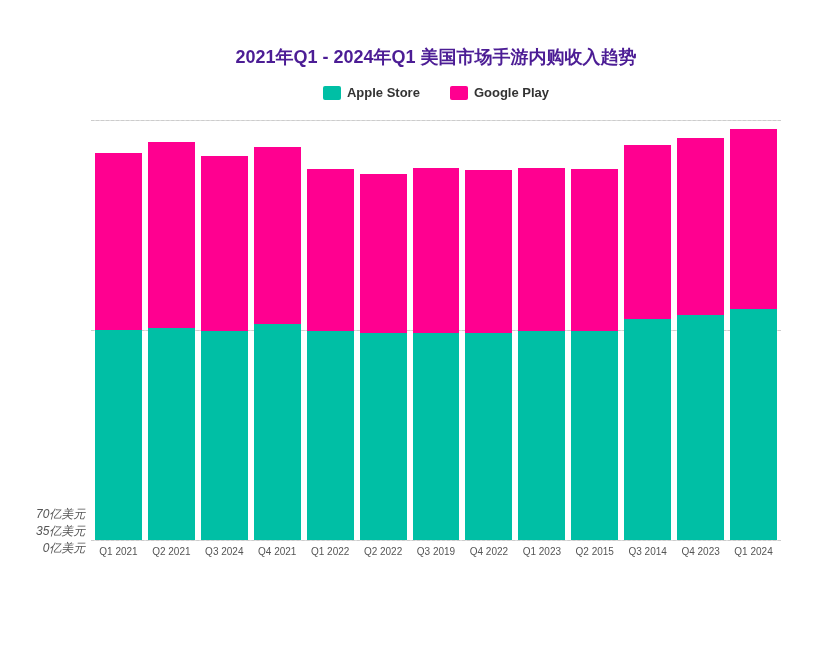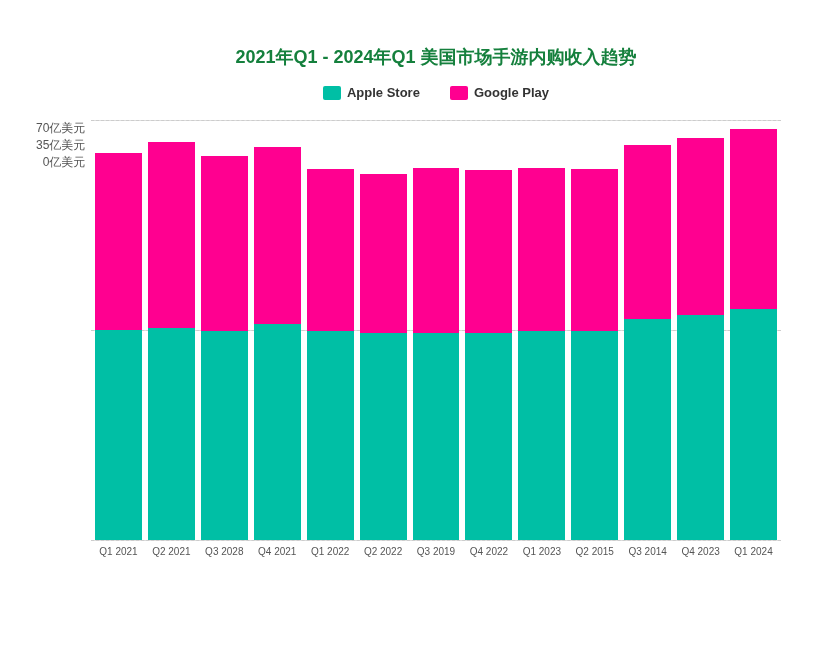"2021年Q1 - 2024年Q1 美国市场手游内购收入趋势" .chart-title { color: #15803d -> #4c1d95 }
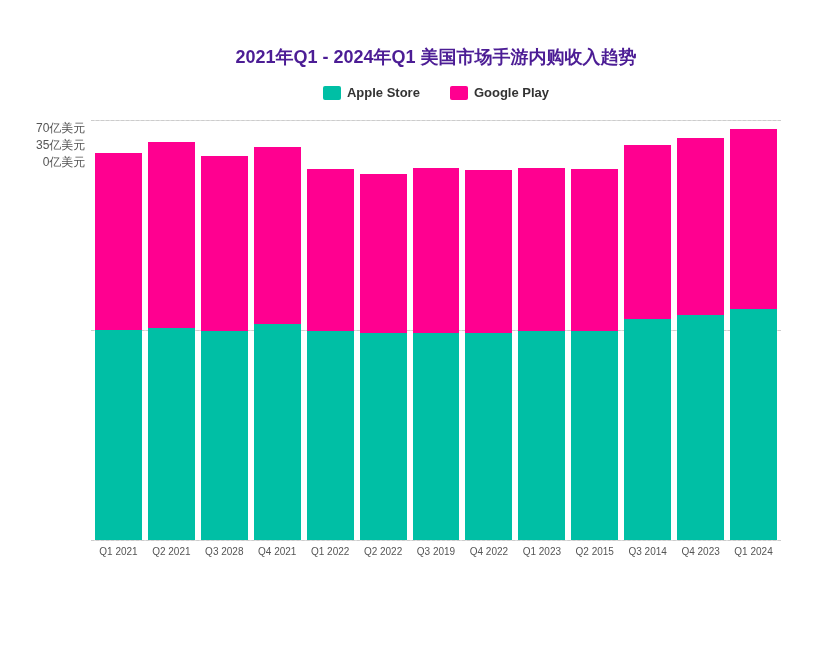"70亿美元" .y-axis { font-style: none -> italic; justify-content: flex-start -> flex-end }
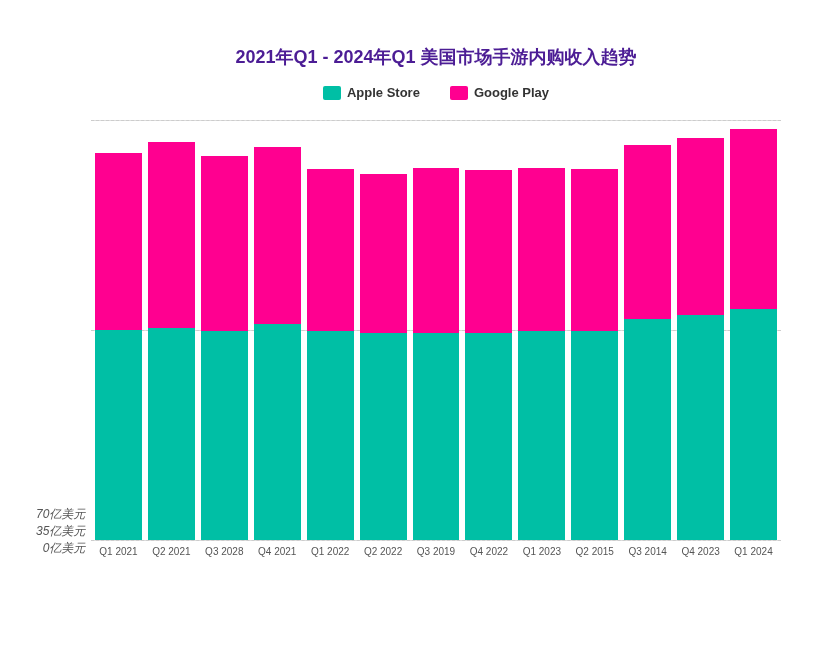"Q3 2028" div.x-label { text: 2028 -> 2024 }
